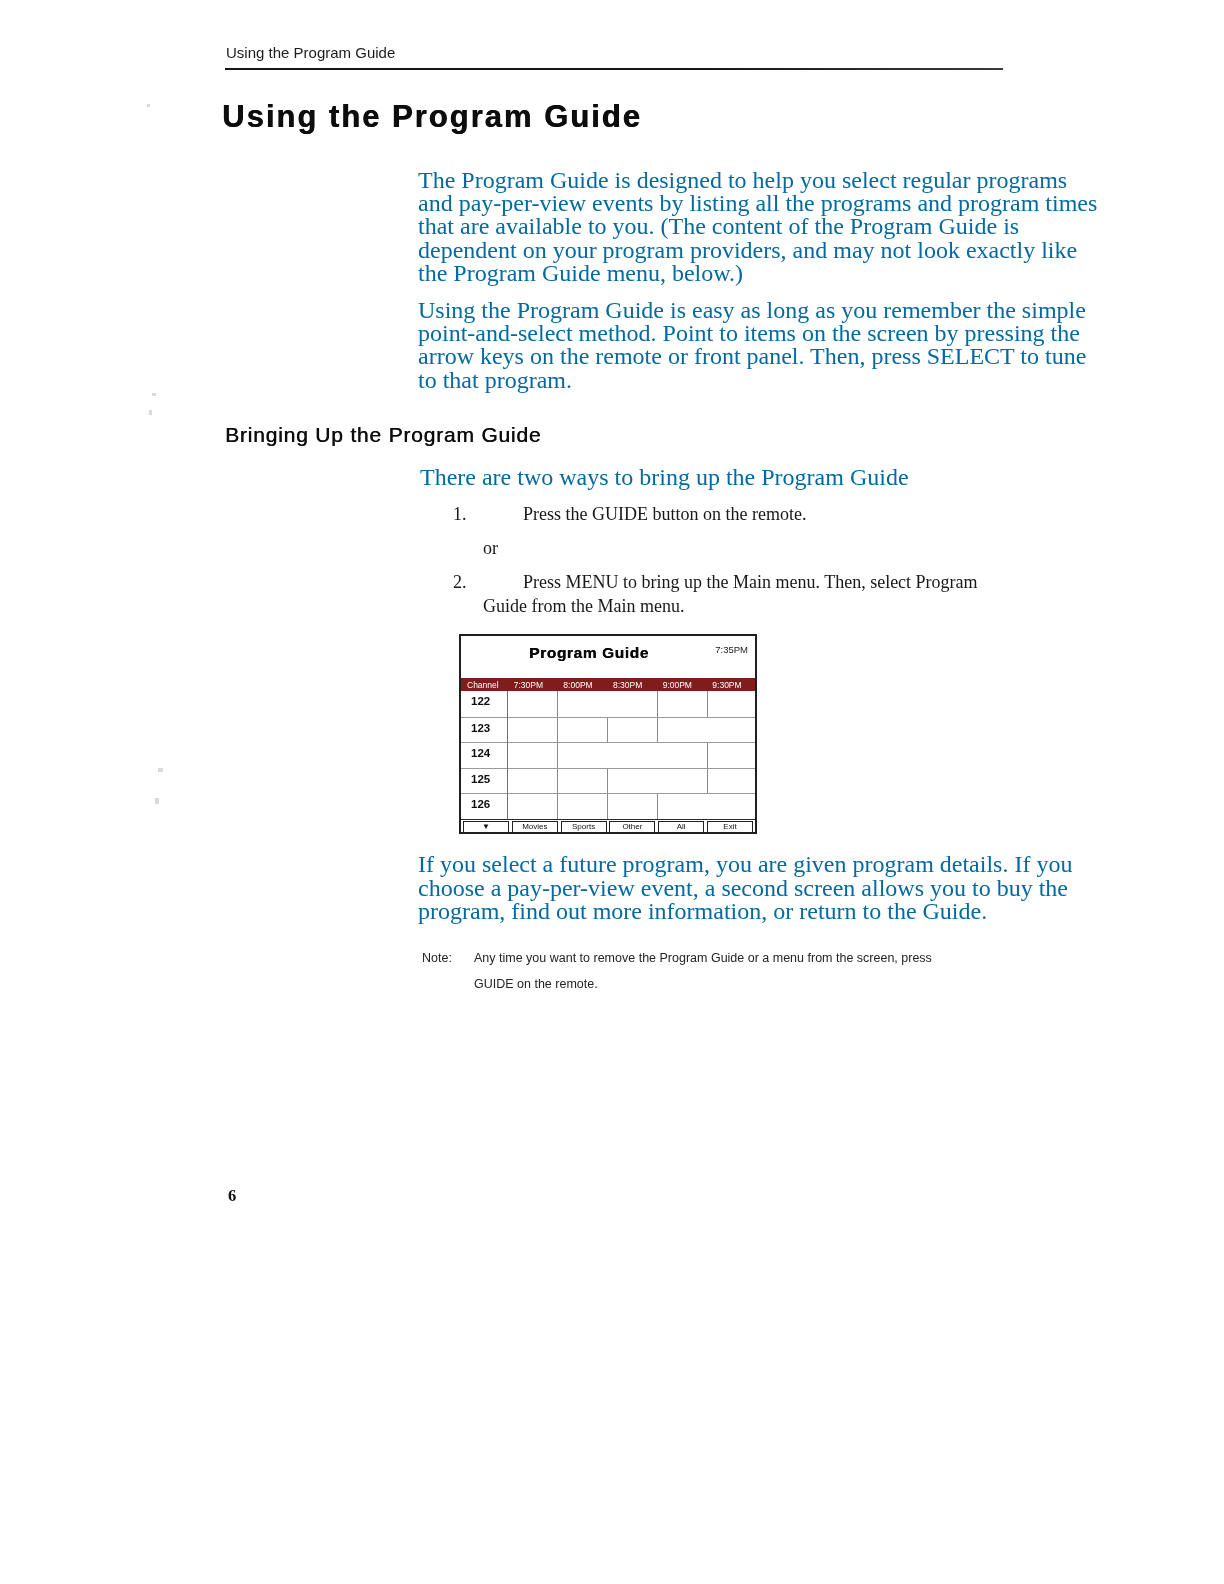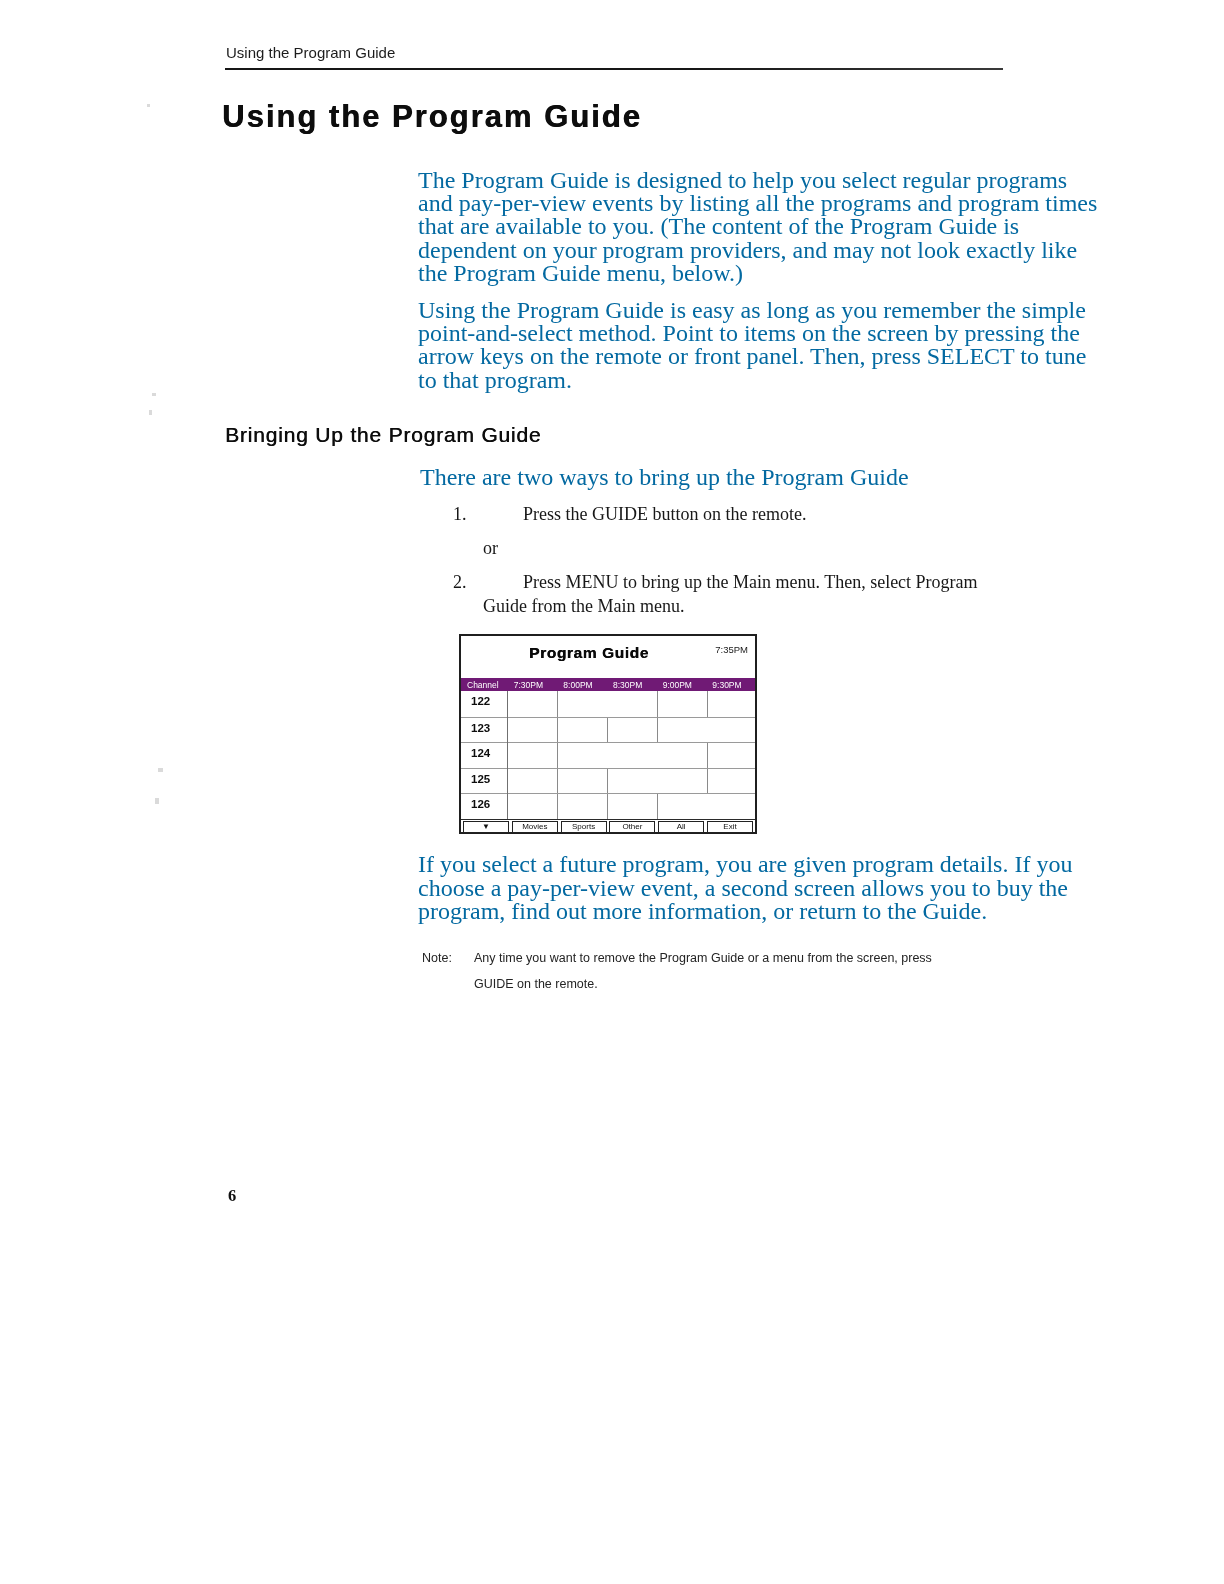"Channel" .g-band { background: #701a75 -> #7f1d1d }
